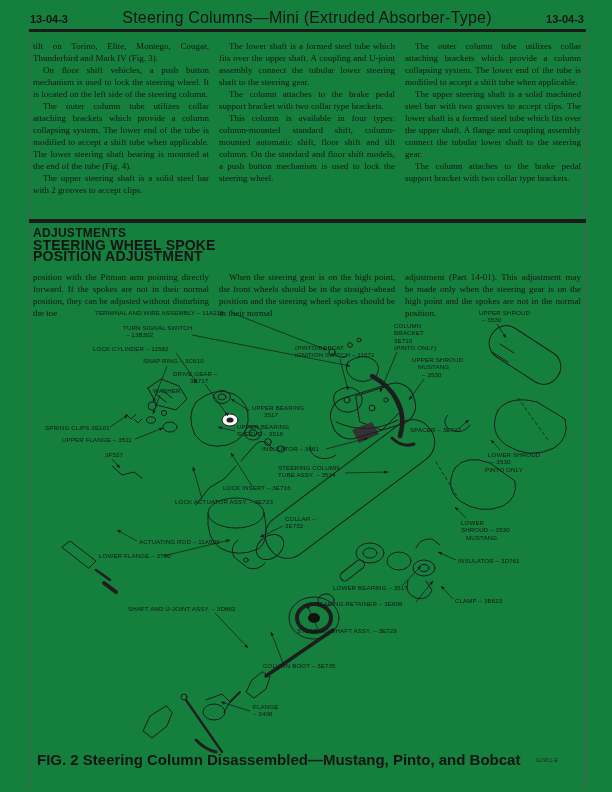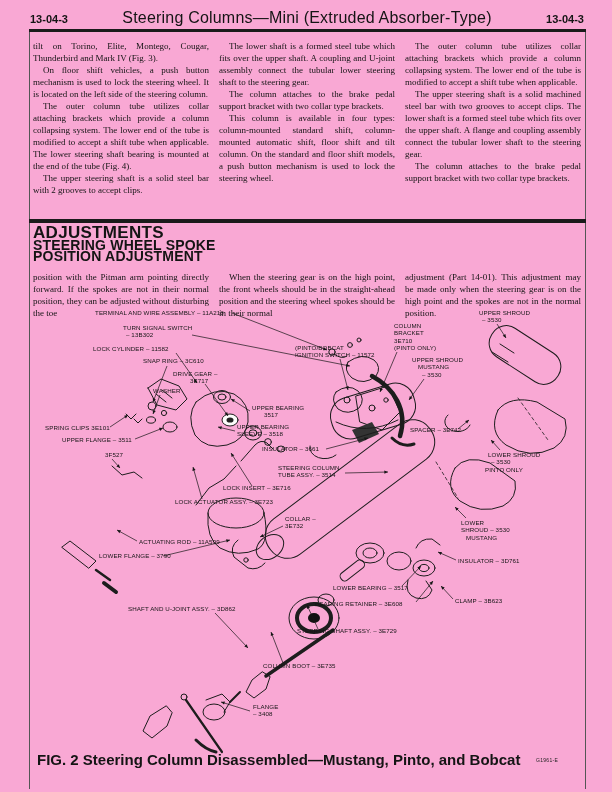"13-04-3" .page { background: #f9a8d4 -> #15803d }
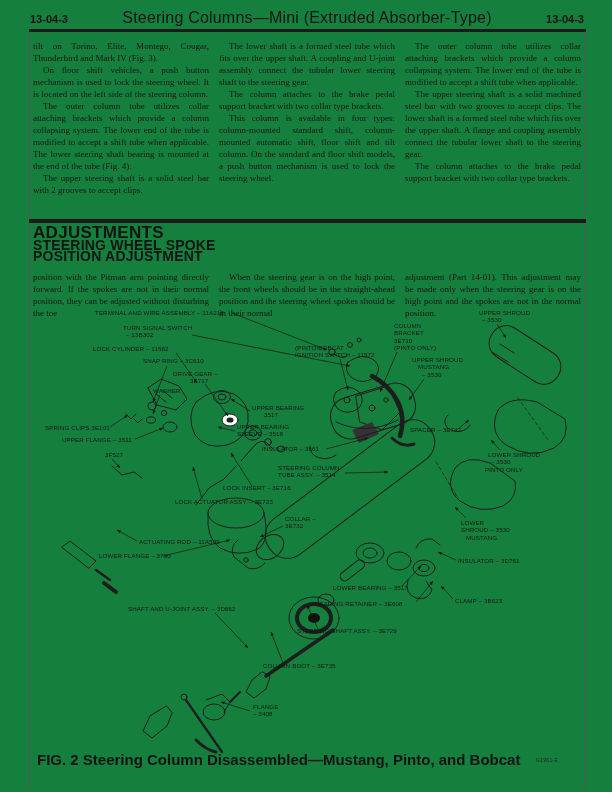"ADJUSTMENTS" .adjhead .h1 { font-size: 17px -> 12px }
